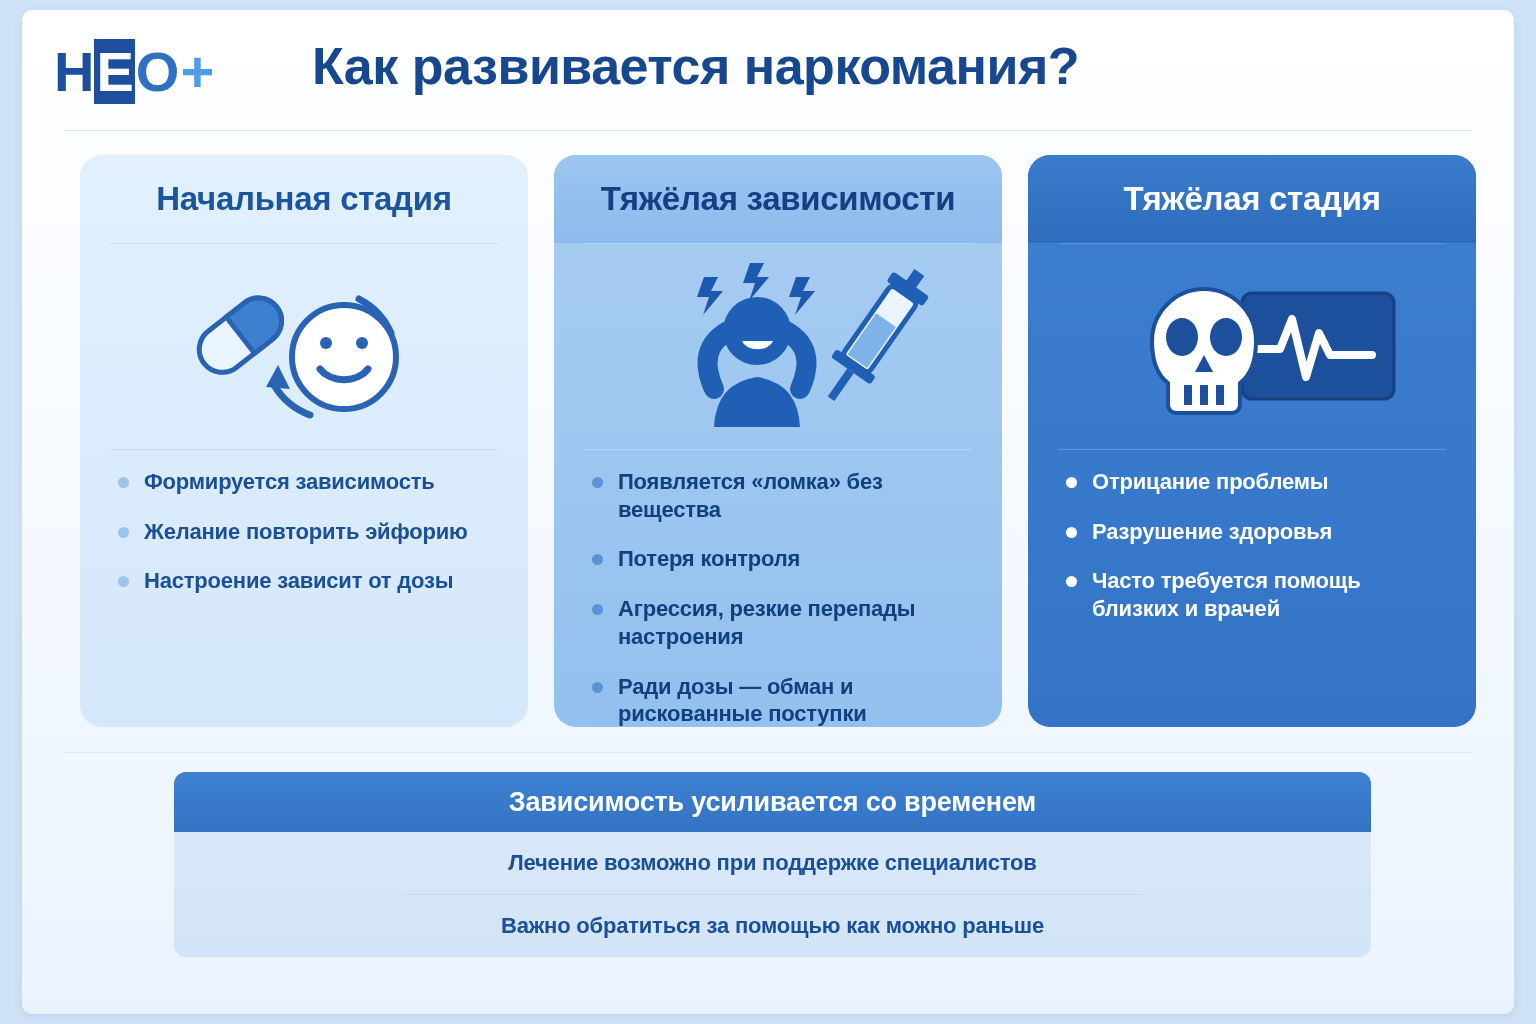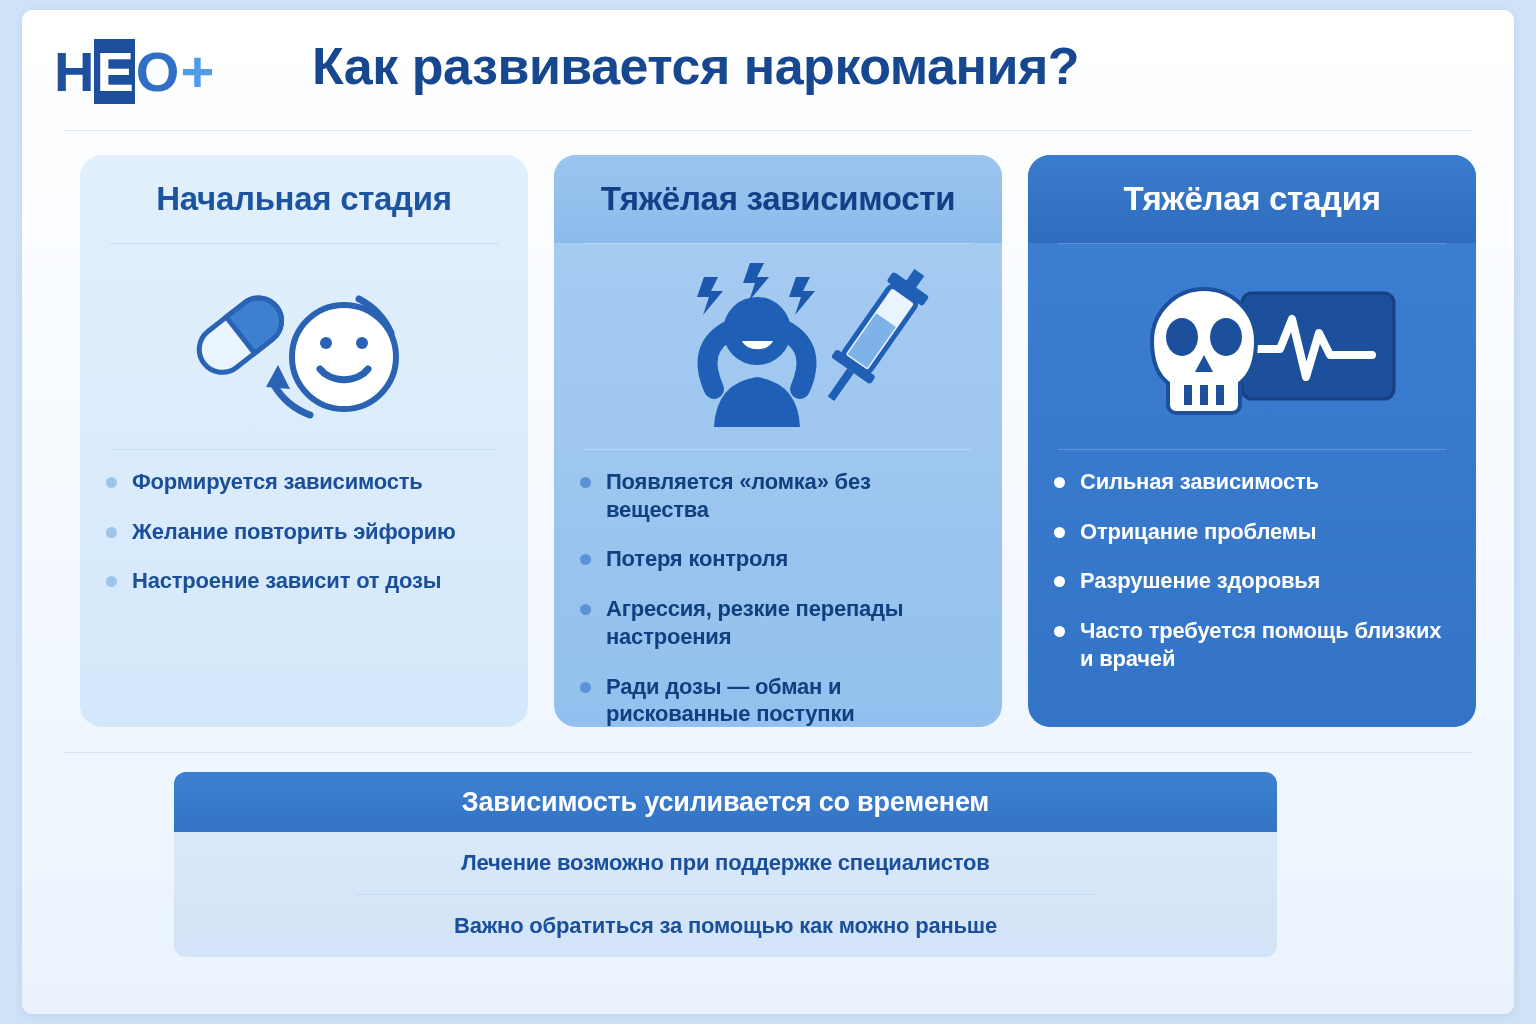"Формируется зависимость" ul.bullets { padding: 0 26px 0 22px -> 0 26px 0 34px }
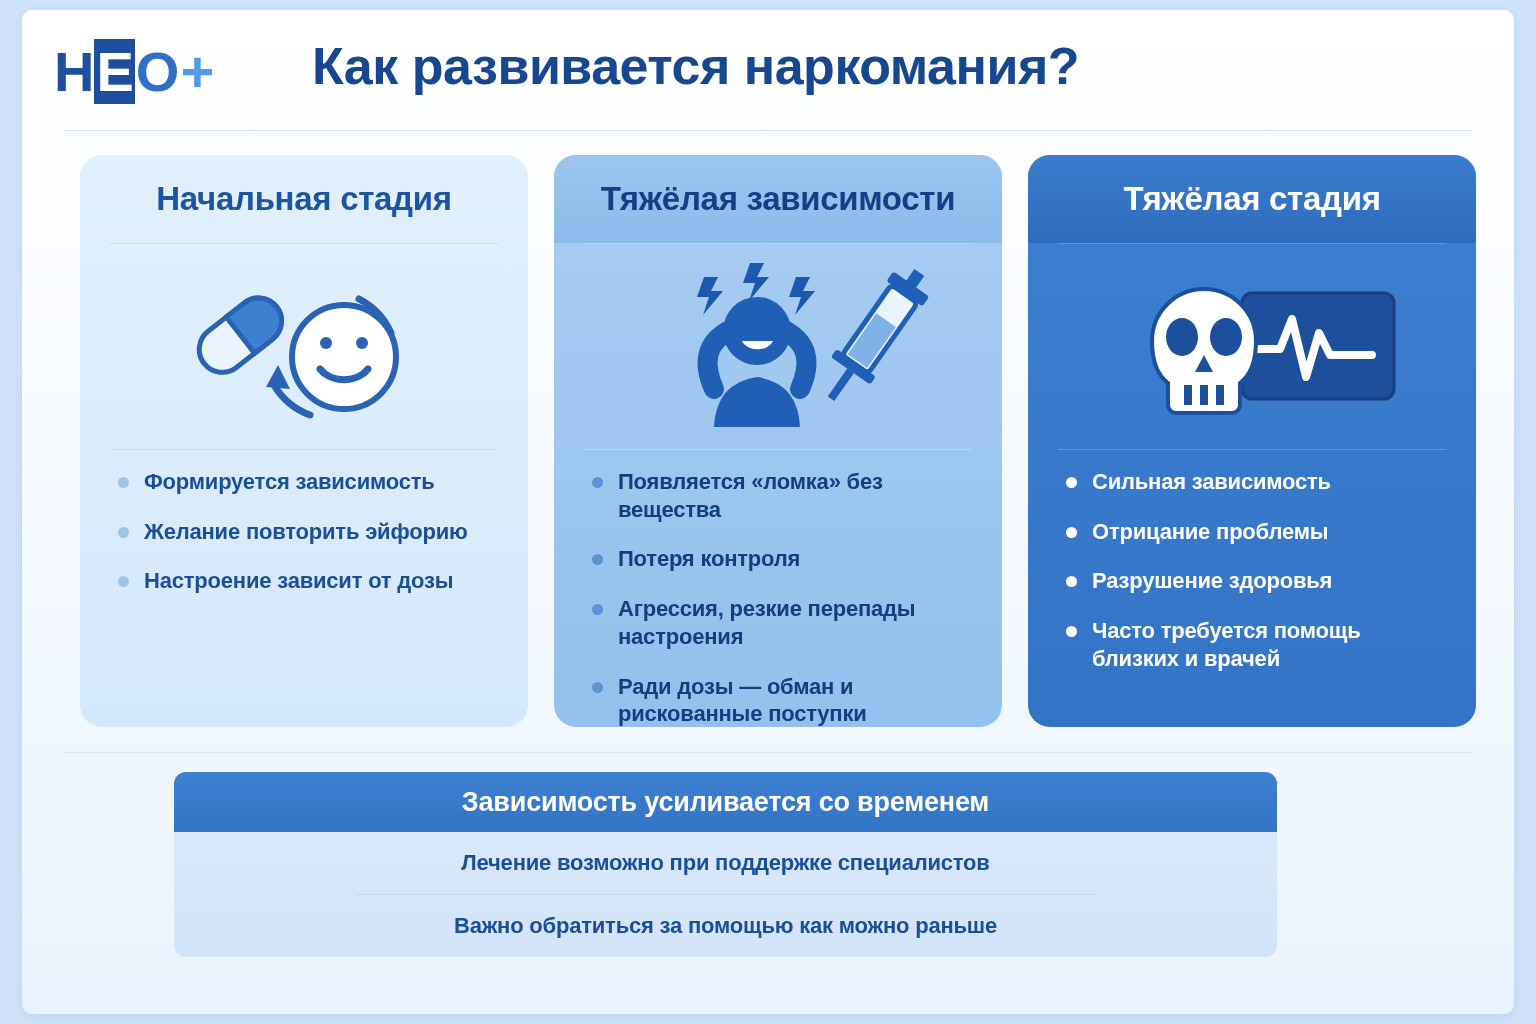"Сильная зависимость" li { html: <li>Сильная зависимость</li> -> none }
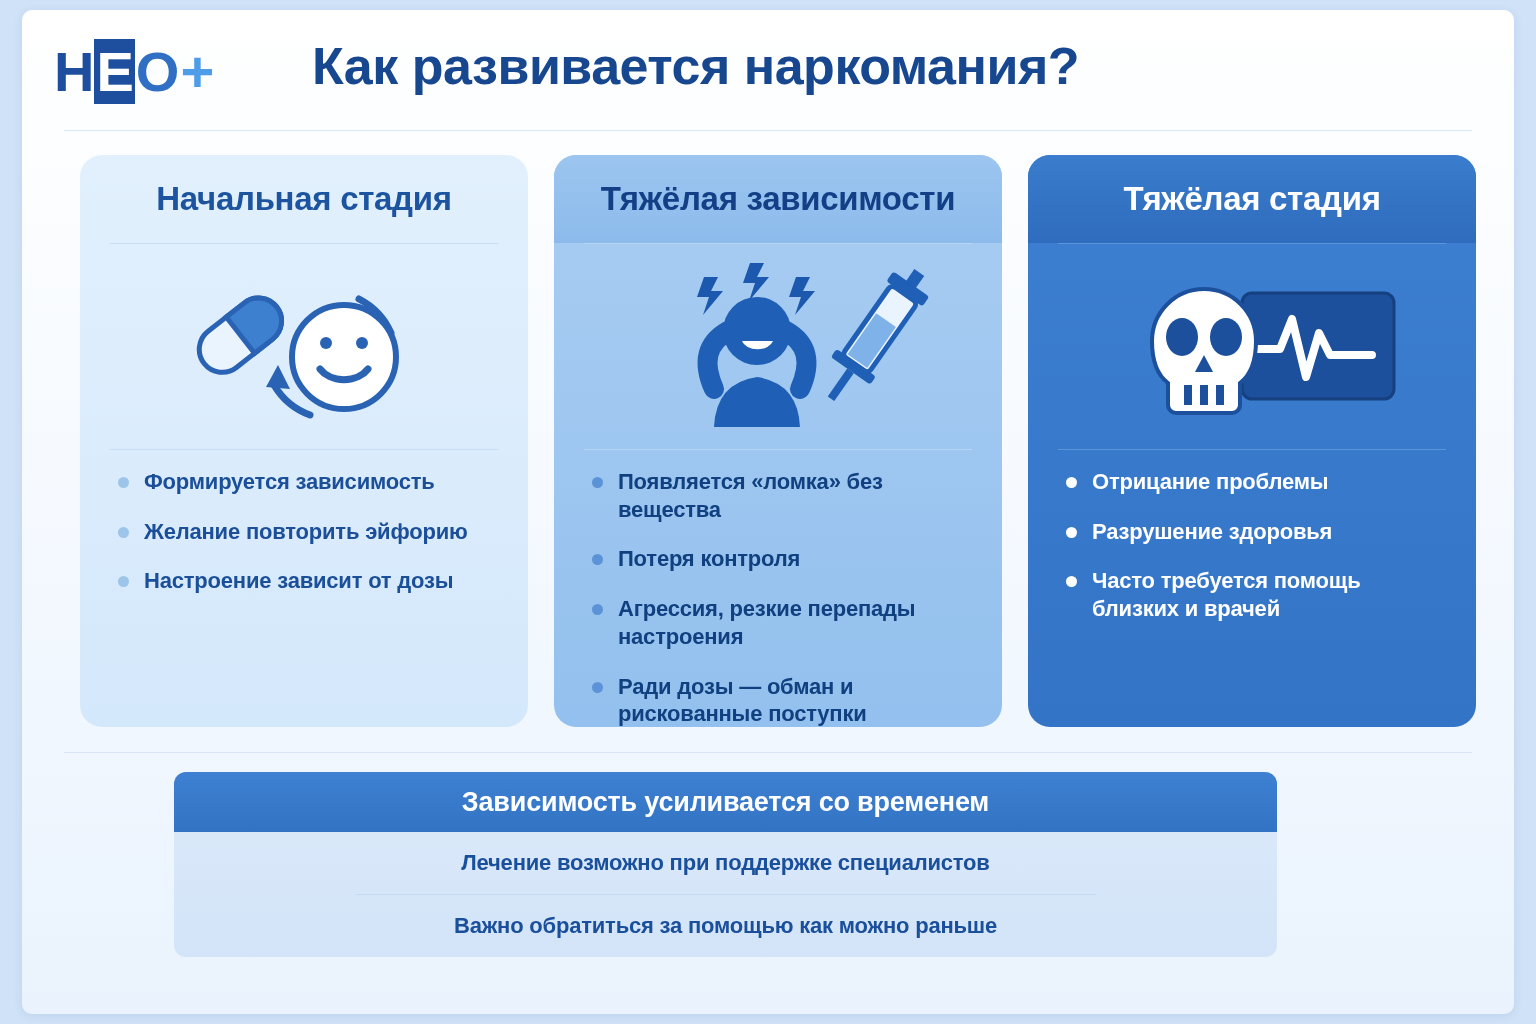"Зависимость усиливается со временем" .footer { width: 1103px -> 1197px }
